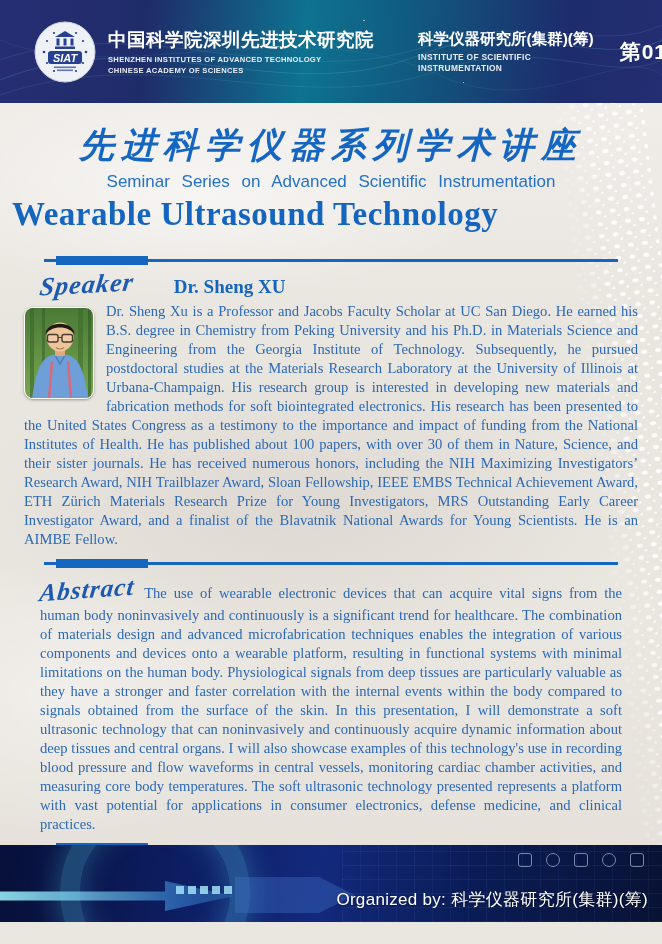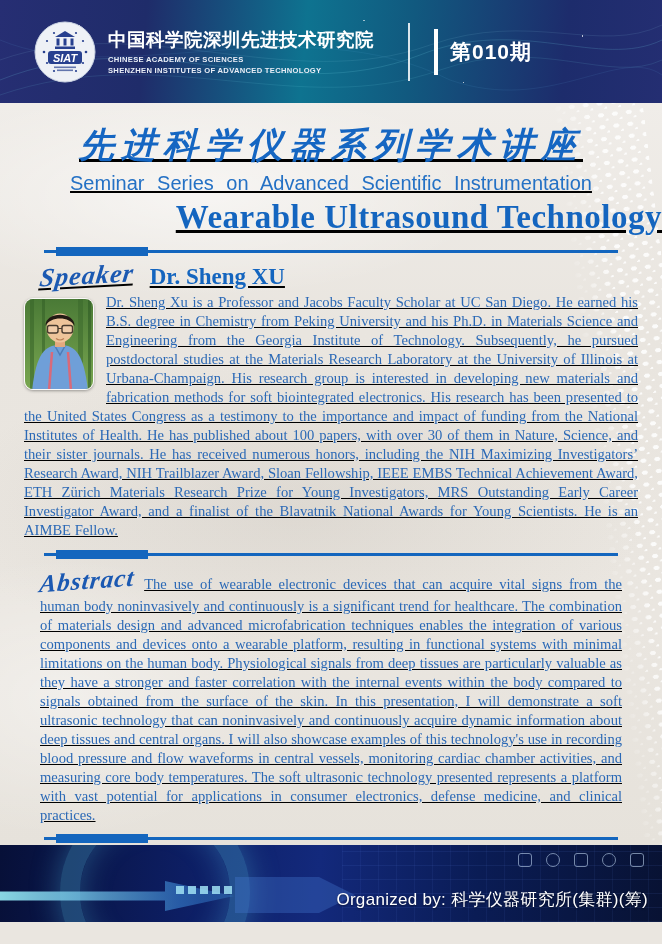"科学仪器研究所(集群)(筹)" div.inst { html: none -> <div> <div>科学仪器研究所(集群)(筹)</div> <div> <div>INSTITUTE OF SCIENTIFIC</div> <div>INSTRUMENTATION</div> </div> </div> }
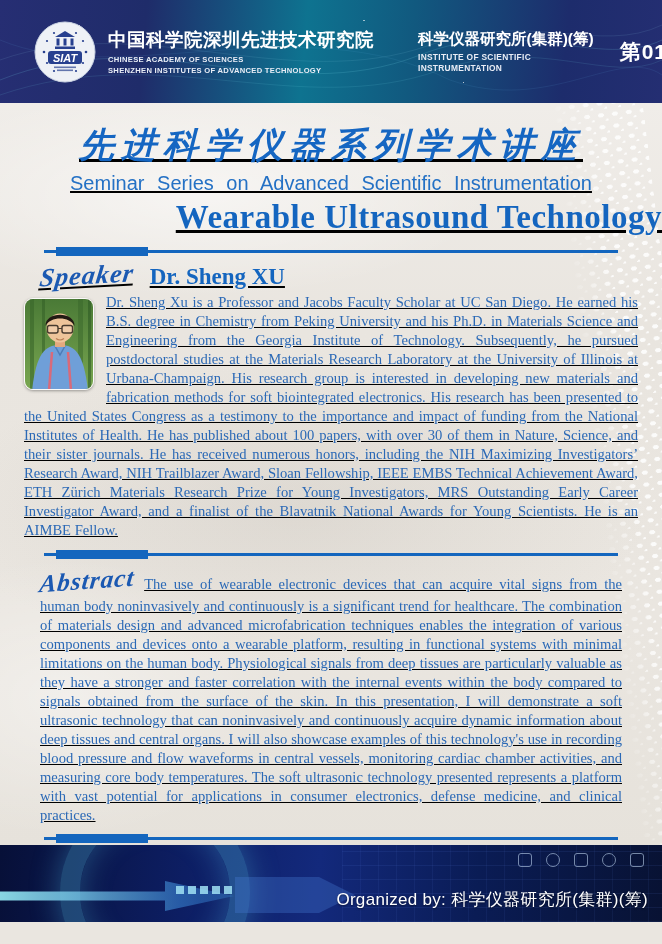"CHINESE ACADEMY OF SCIENCES" div { order: before "SHENZHEN INSTITUTES OF ADVANCED" -> after "SHENZHEN INSTITUTES OF ADVANCED" }
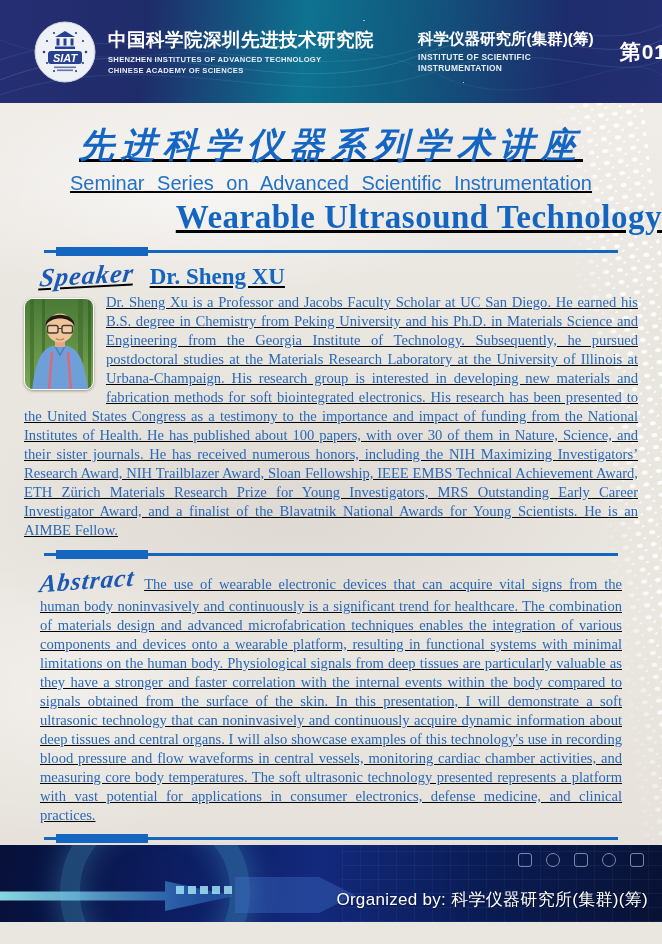"先进科学仪器系列学术讲座" .main { text-decoration: underline -> none }
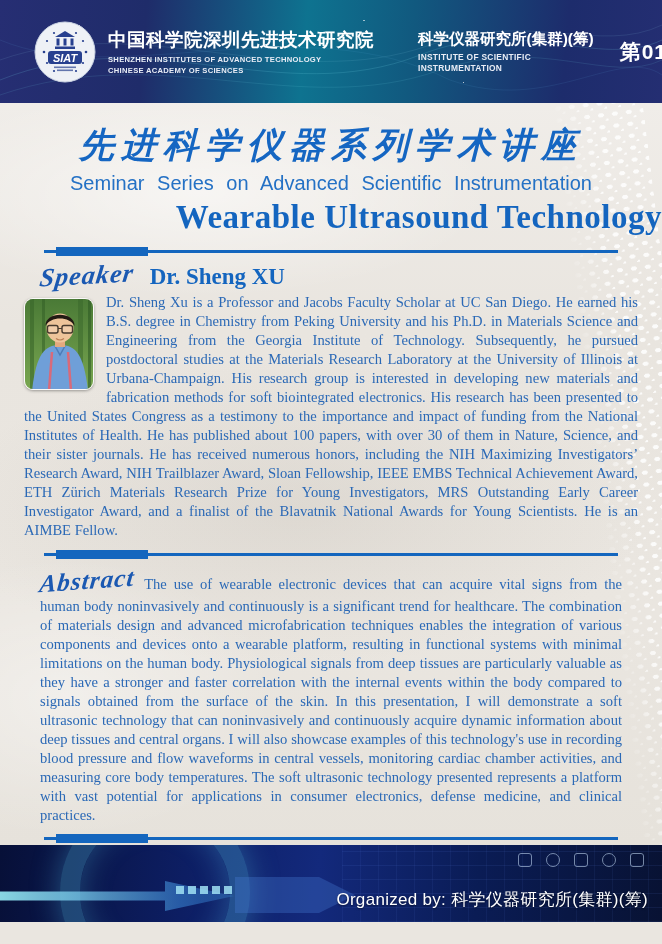"Seminar Series on Advanced Scientific" .series-en { font-size: 20px -> 17px }
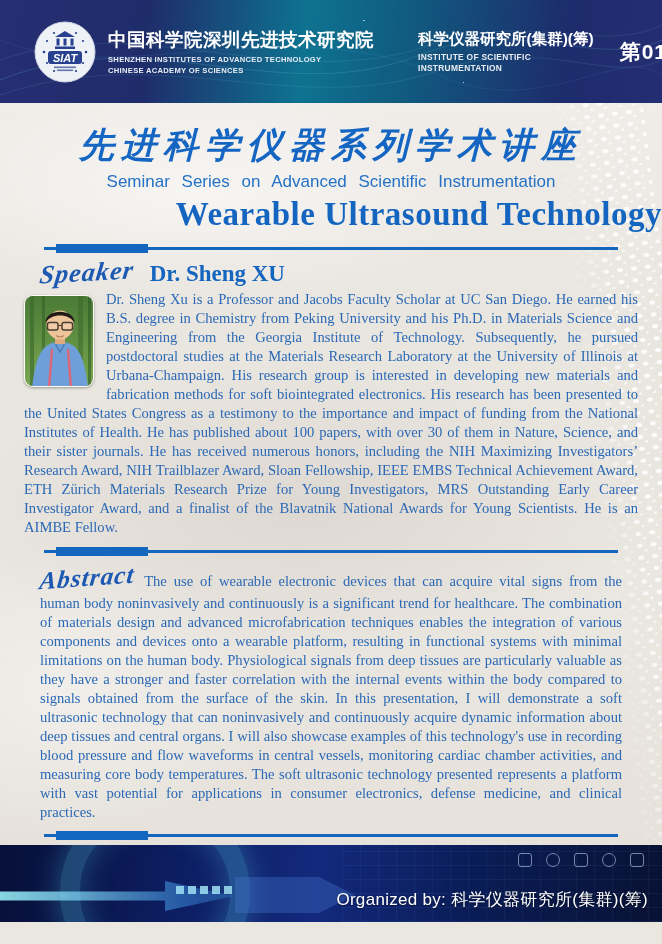"Wearable Ultrasound Technology" .talk-title { margin: 2px 0 14px -> 2px 0 26px; padding-left: none -> 12px; text-align: right -> left }
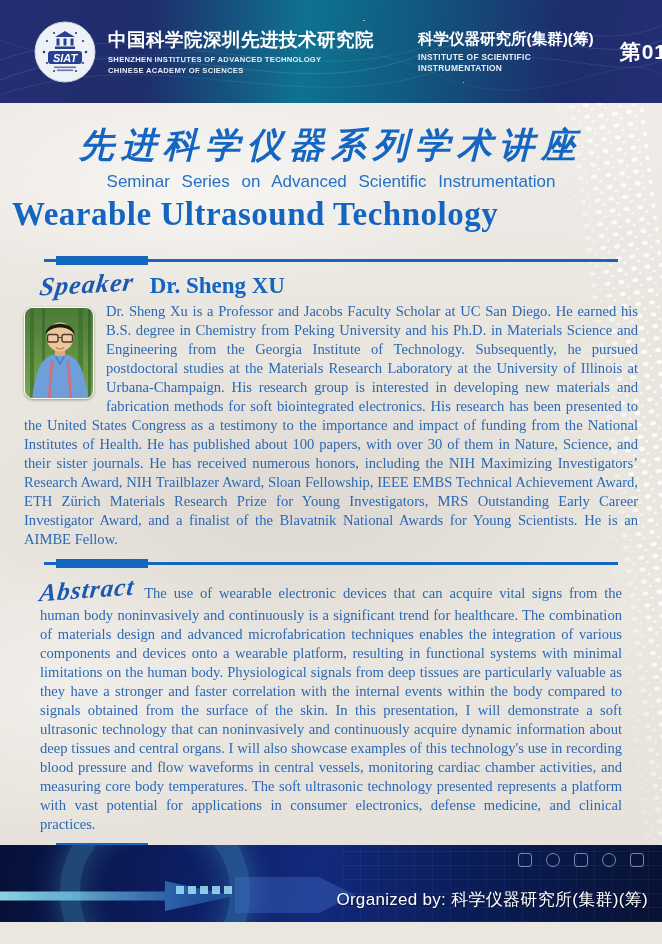"Dr. Sheng XU" .speaker-name { font-size: 23px -> 19px; margin-left: none -> 24px }
